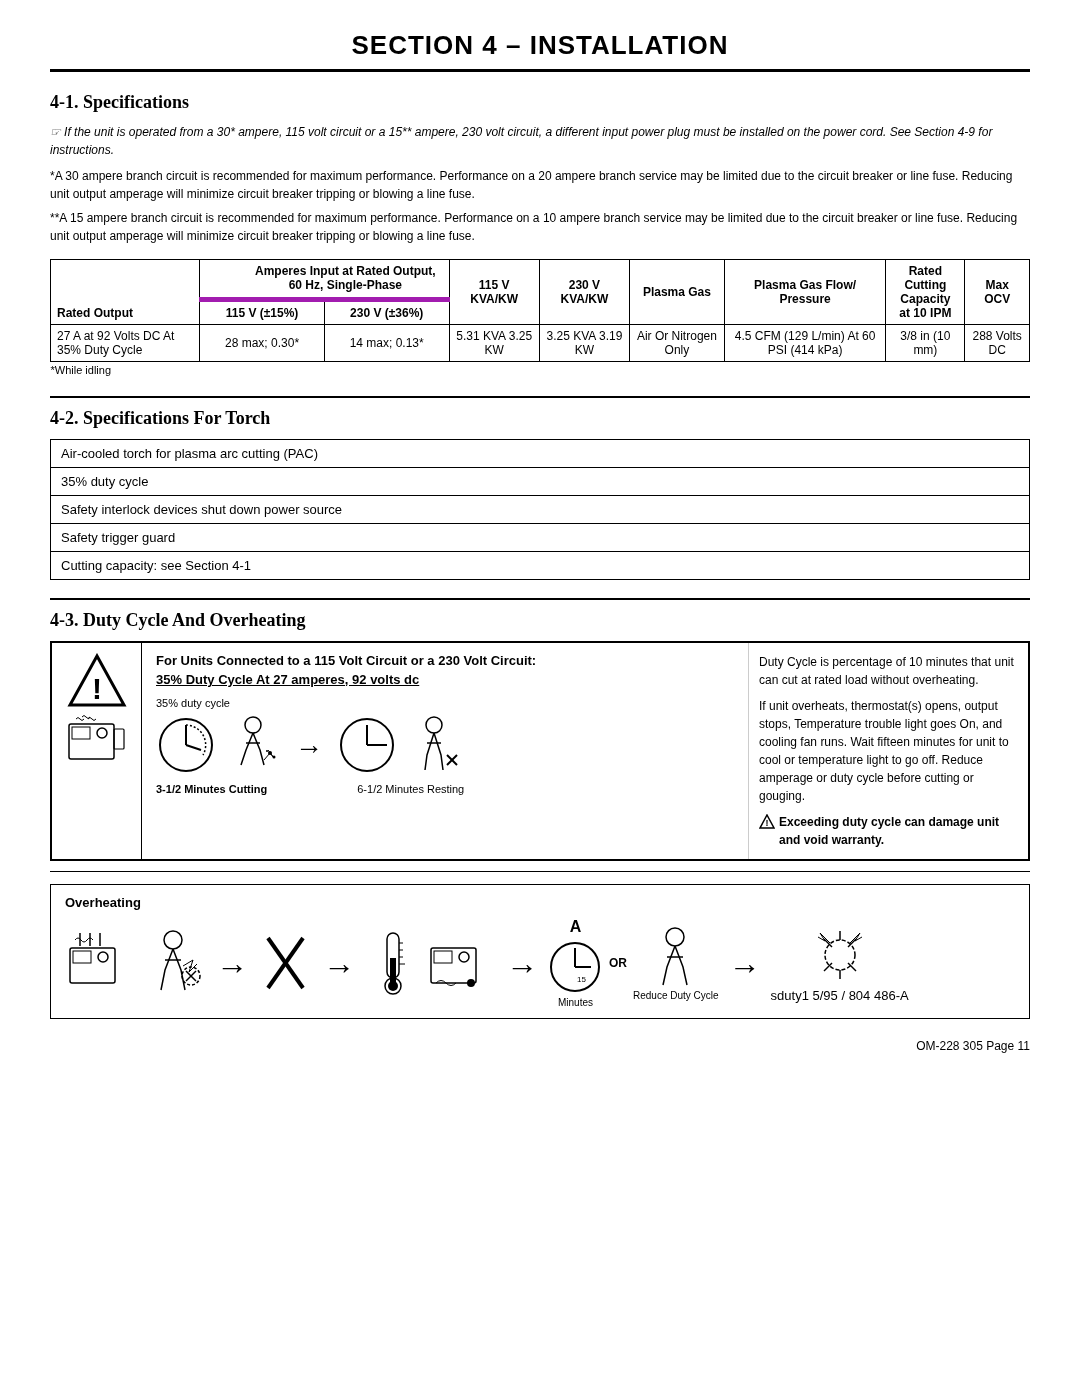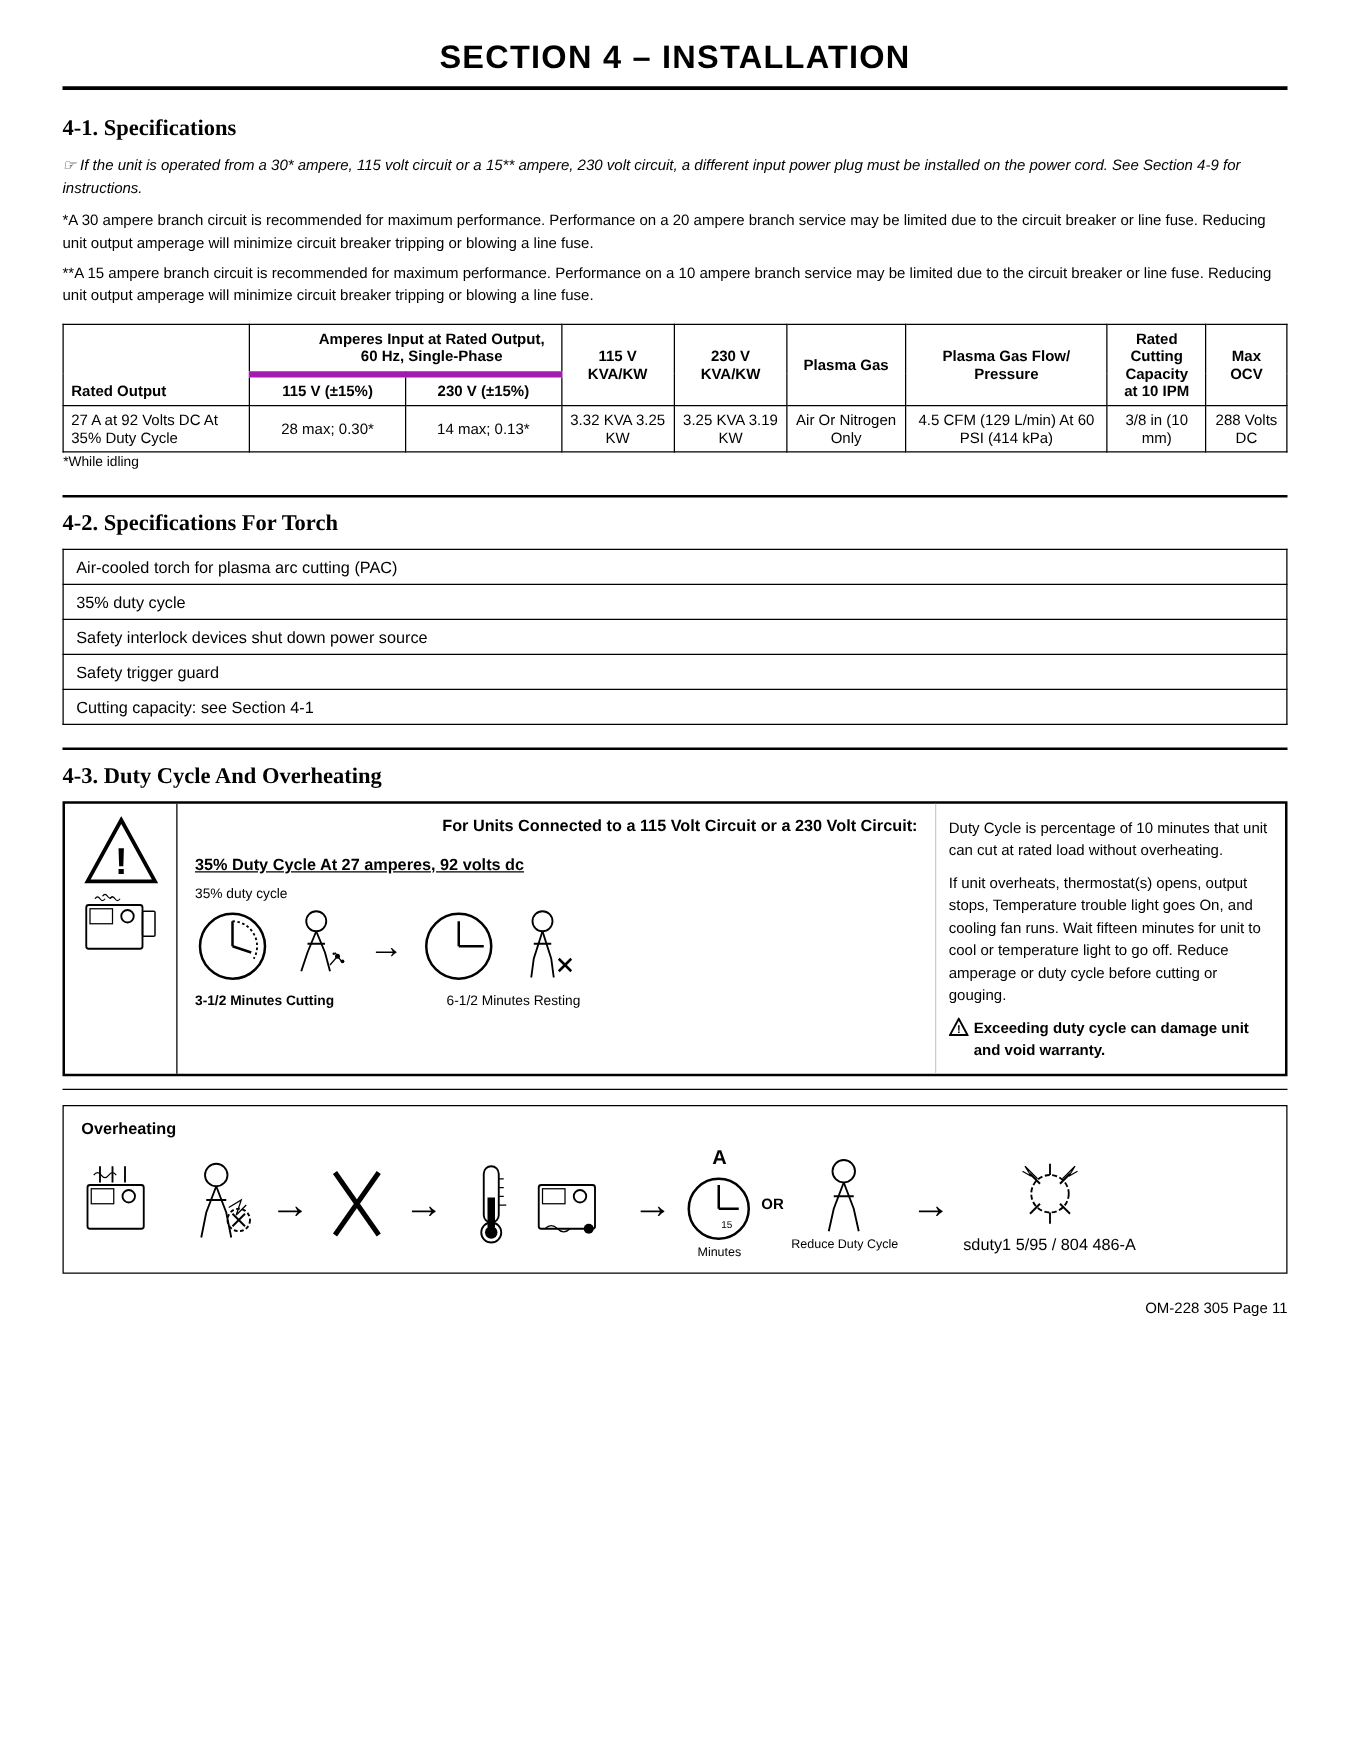"230 V (±15%)" th { text: 15% -> 36% }
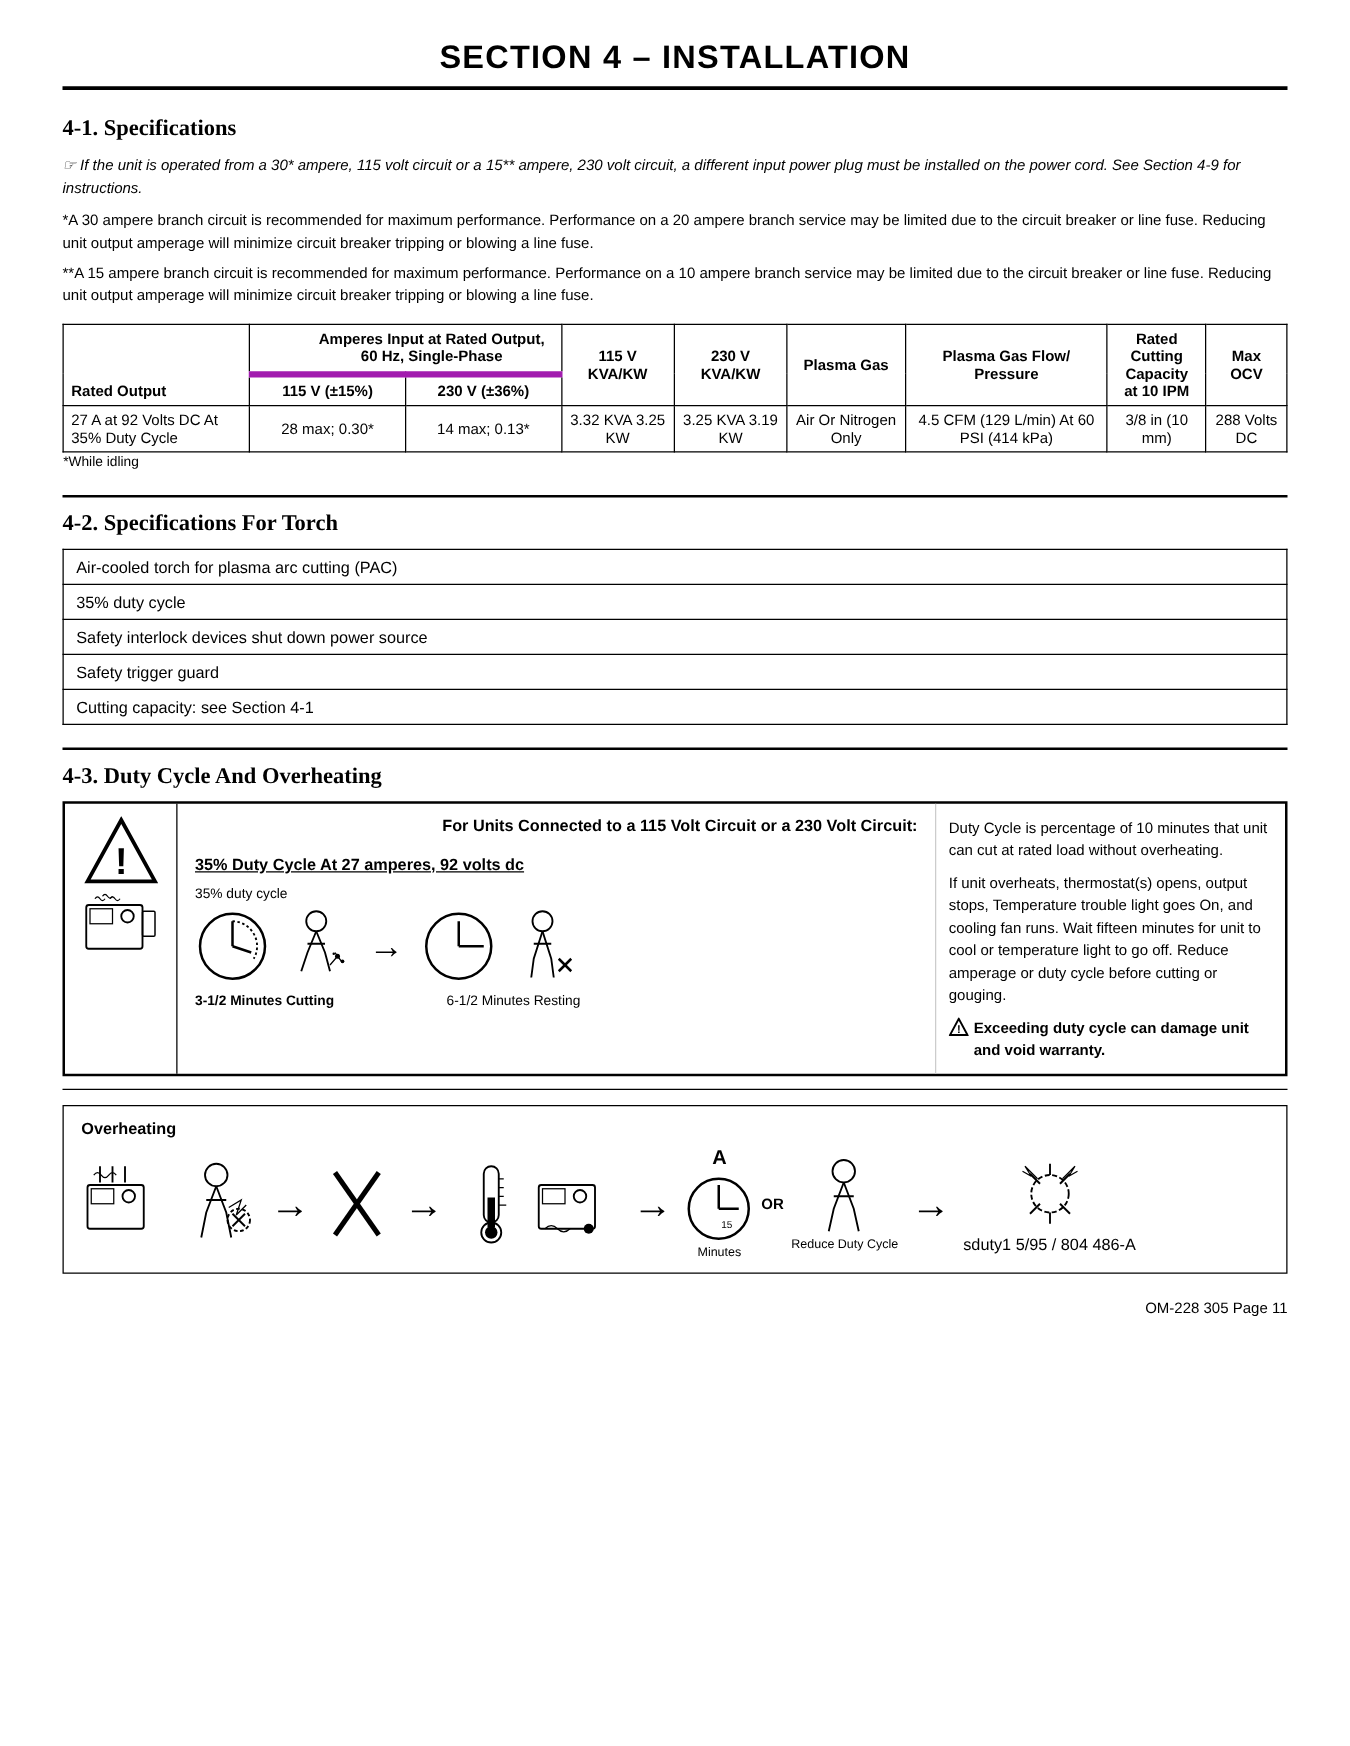"3.32 KVA 3.25 KW" td { text: 3.32 -> 5.31 }
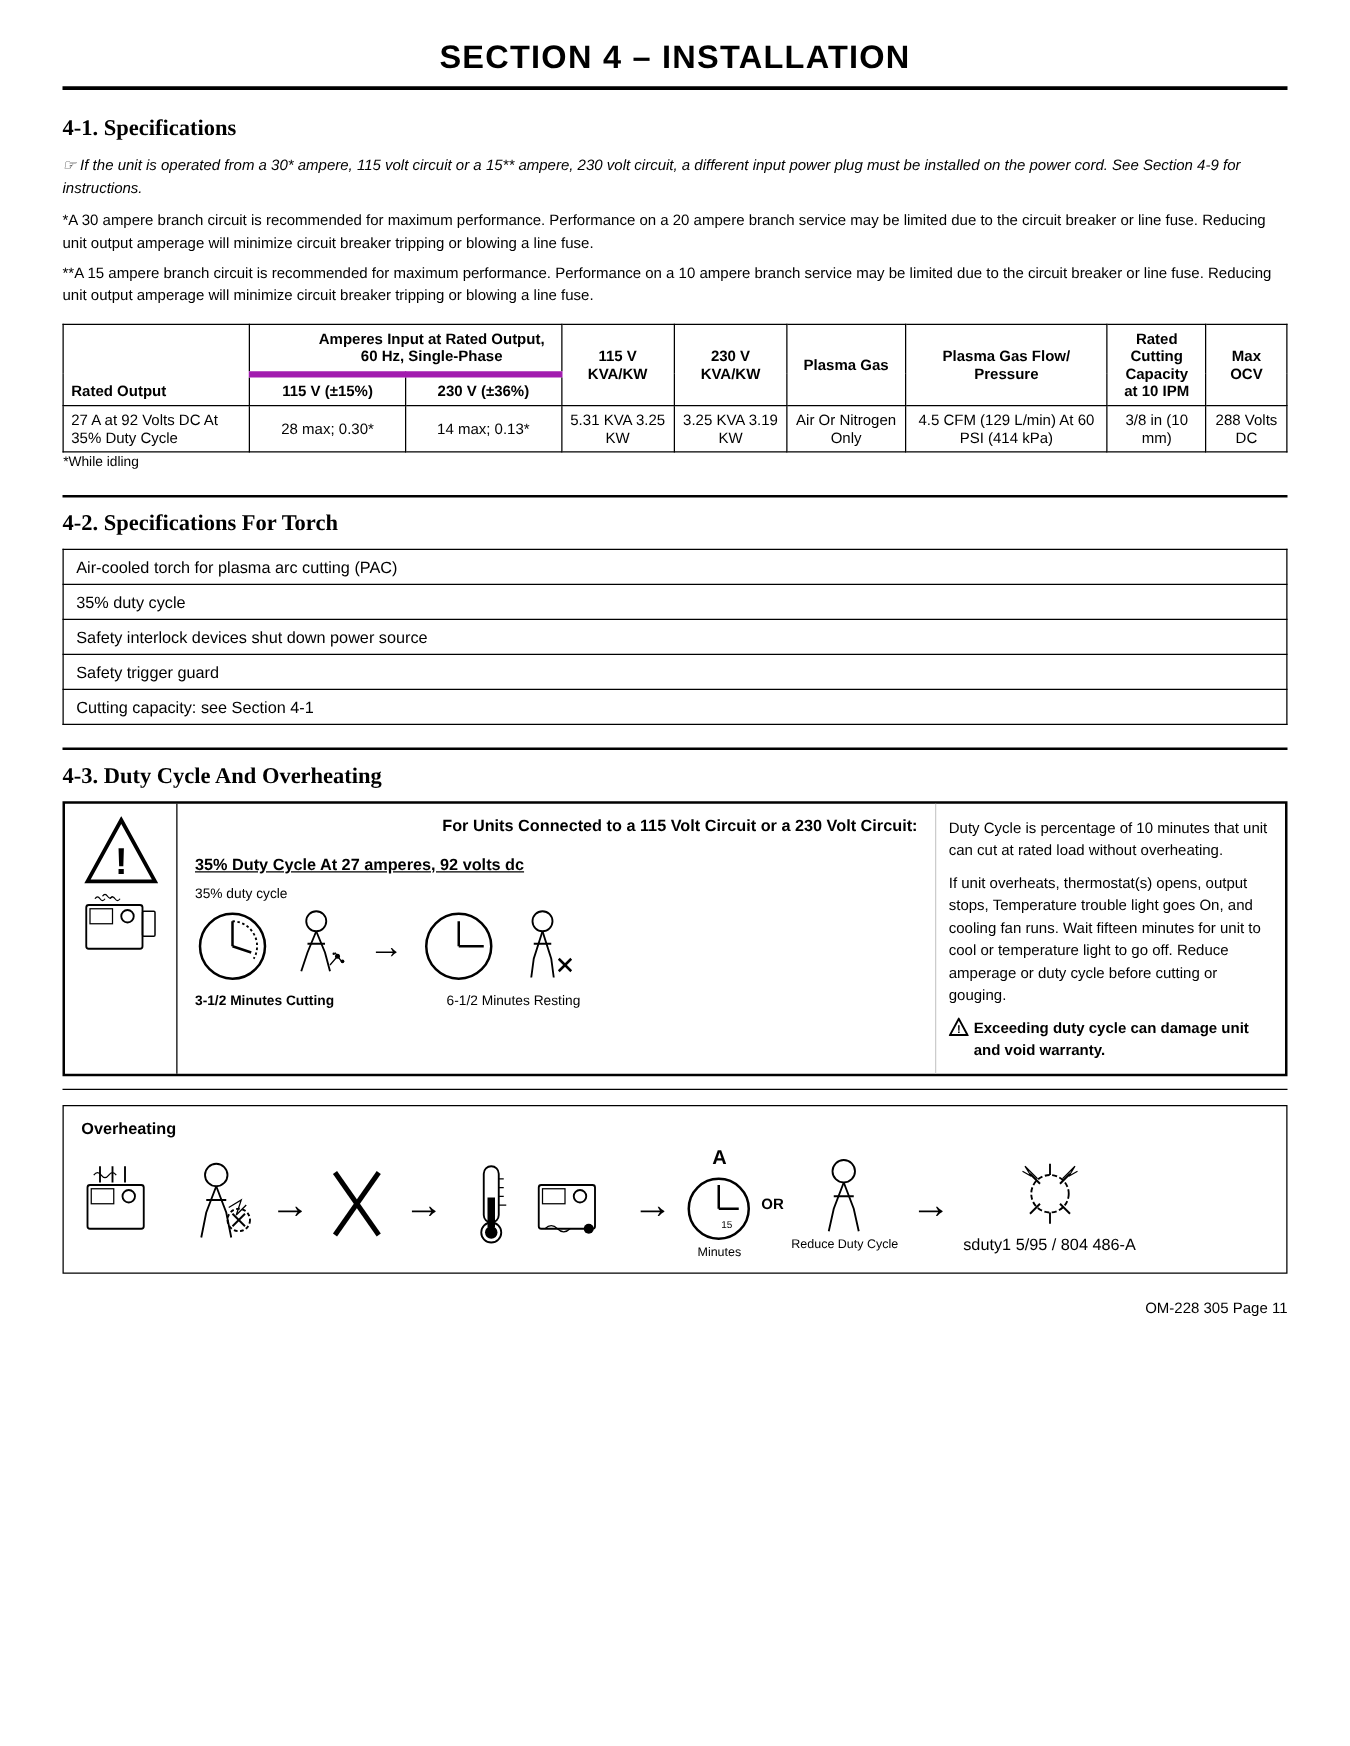"For Units Connected to a" .duty-title-bold { margin-bottom: 16px -> 4px; text-align: right -> none }
